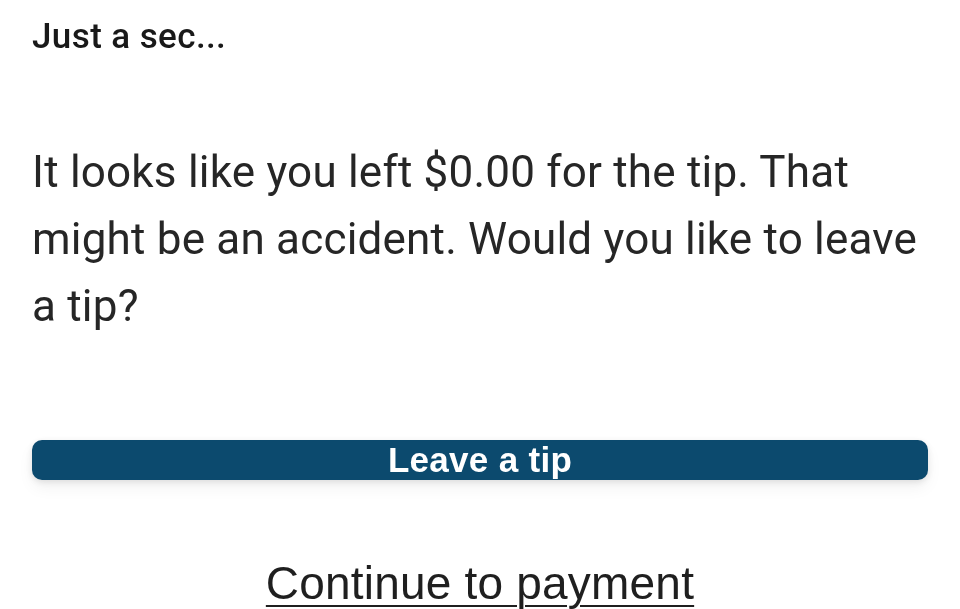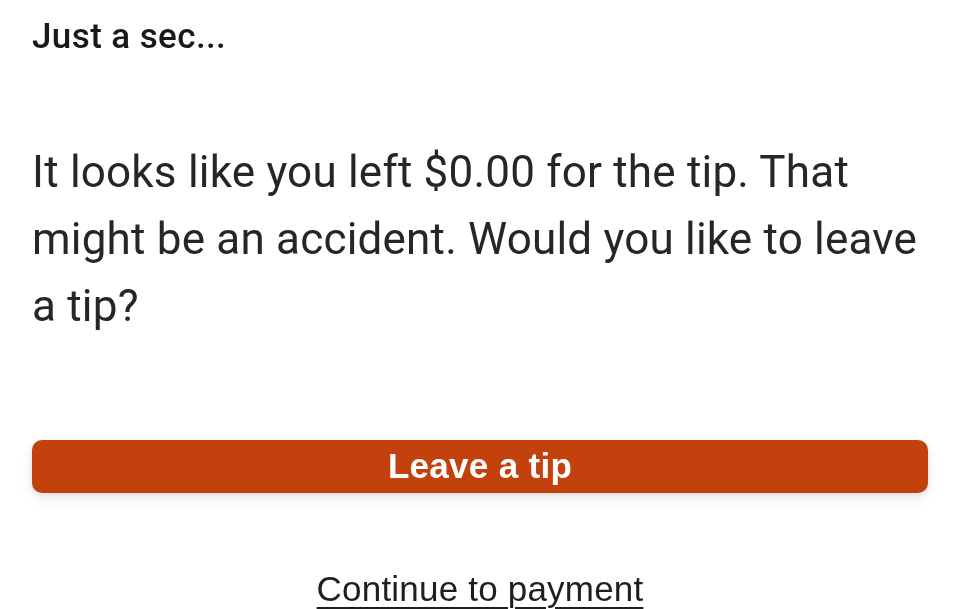"Leave a tip" .primary-button { background: #c2410c -> #0c4a6e }
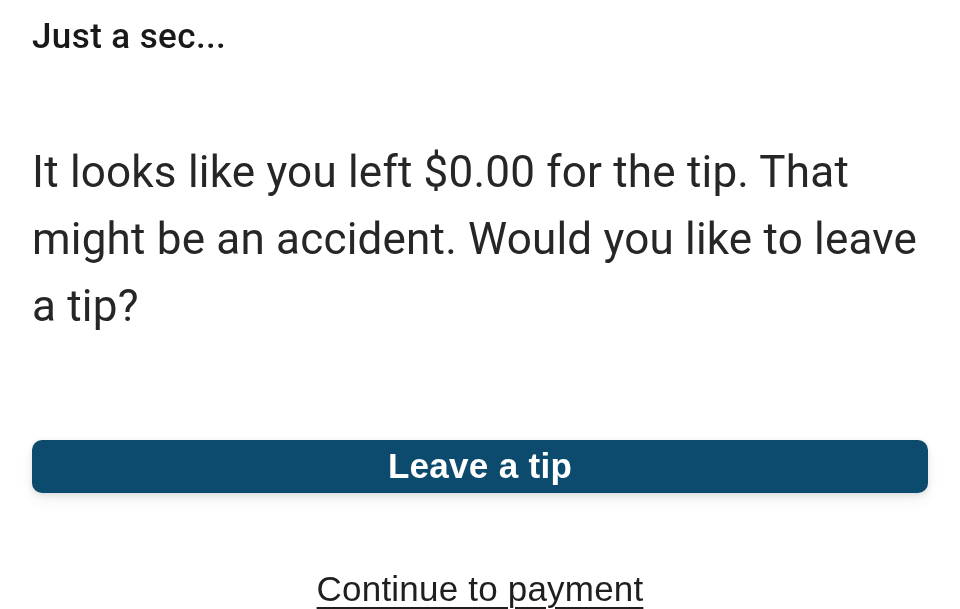"Continue to payment" .secondary-link { font-size: 35px -> 46px }
